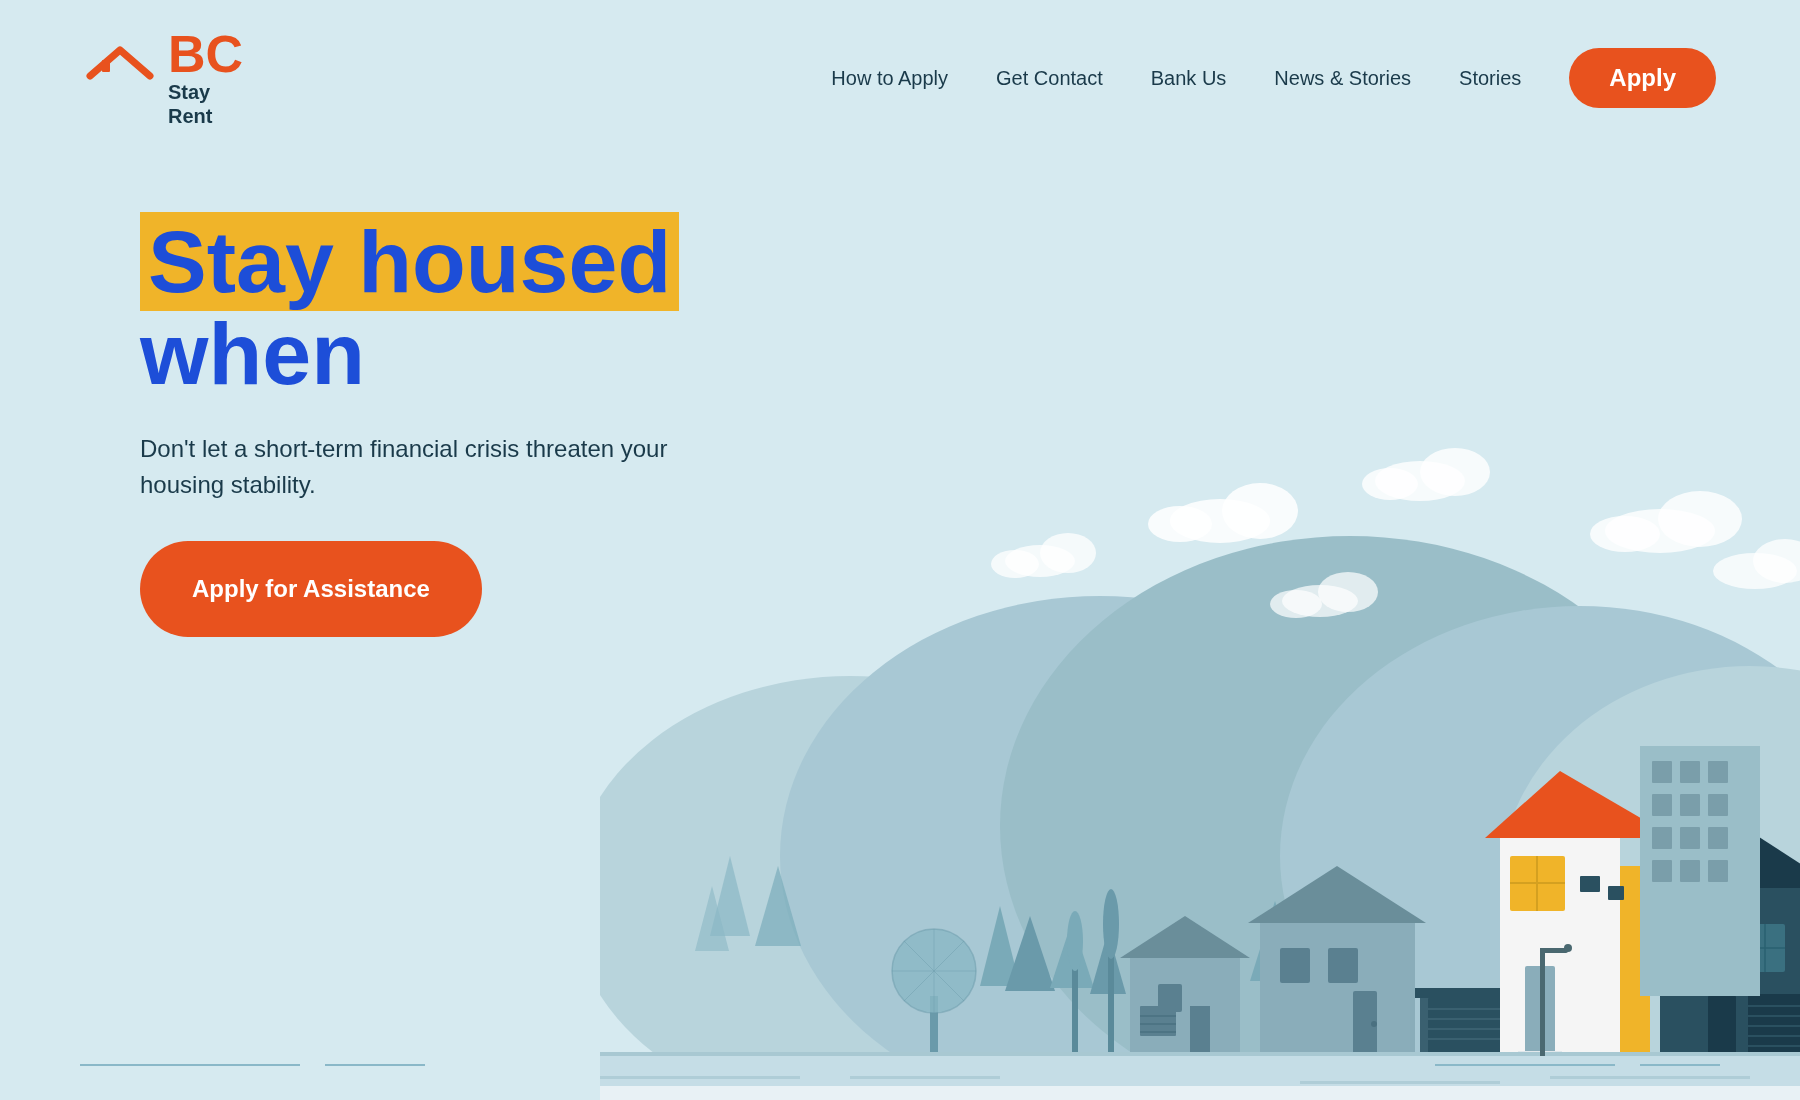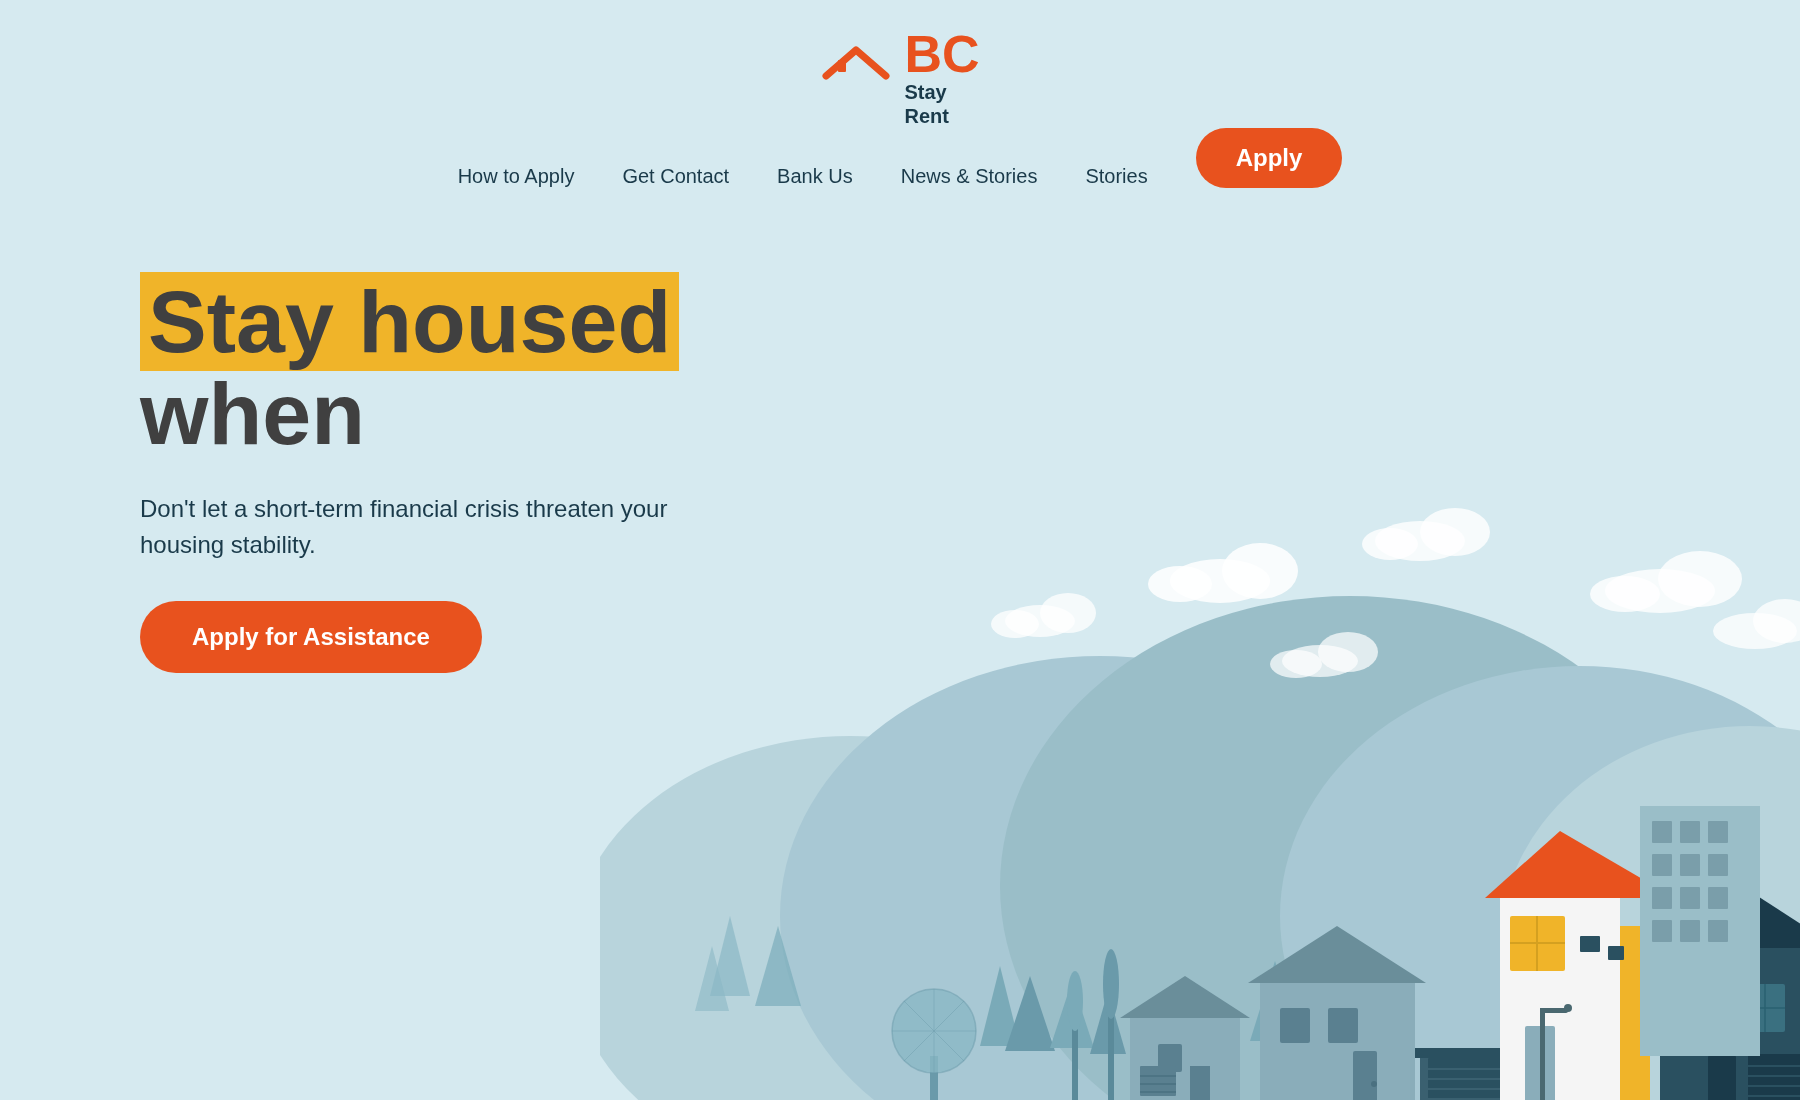"BC" header { flex-direction: column -> none }
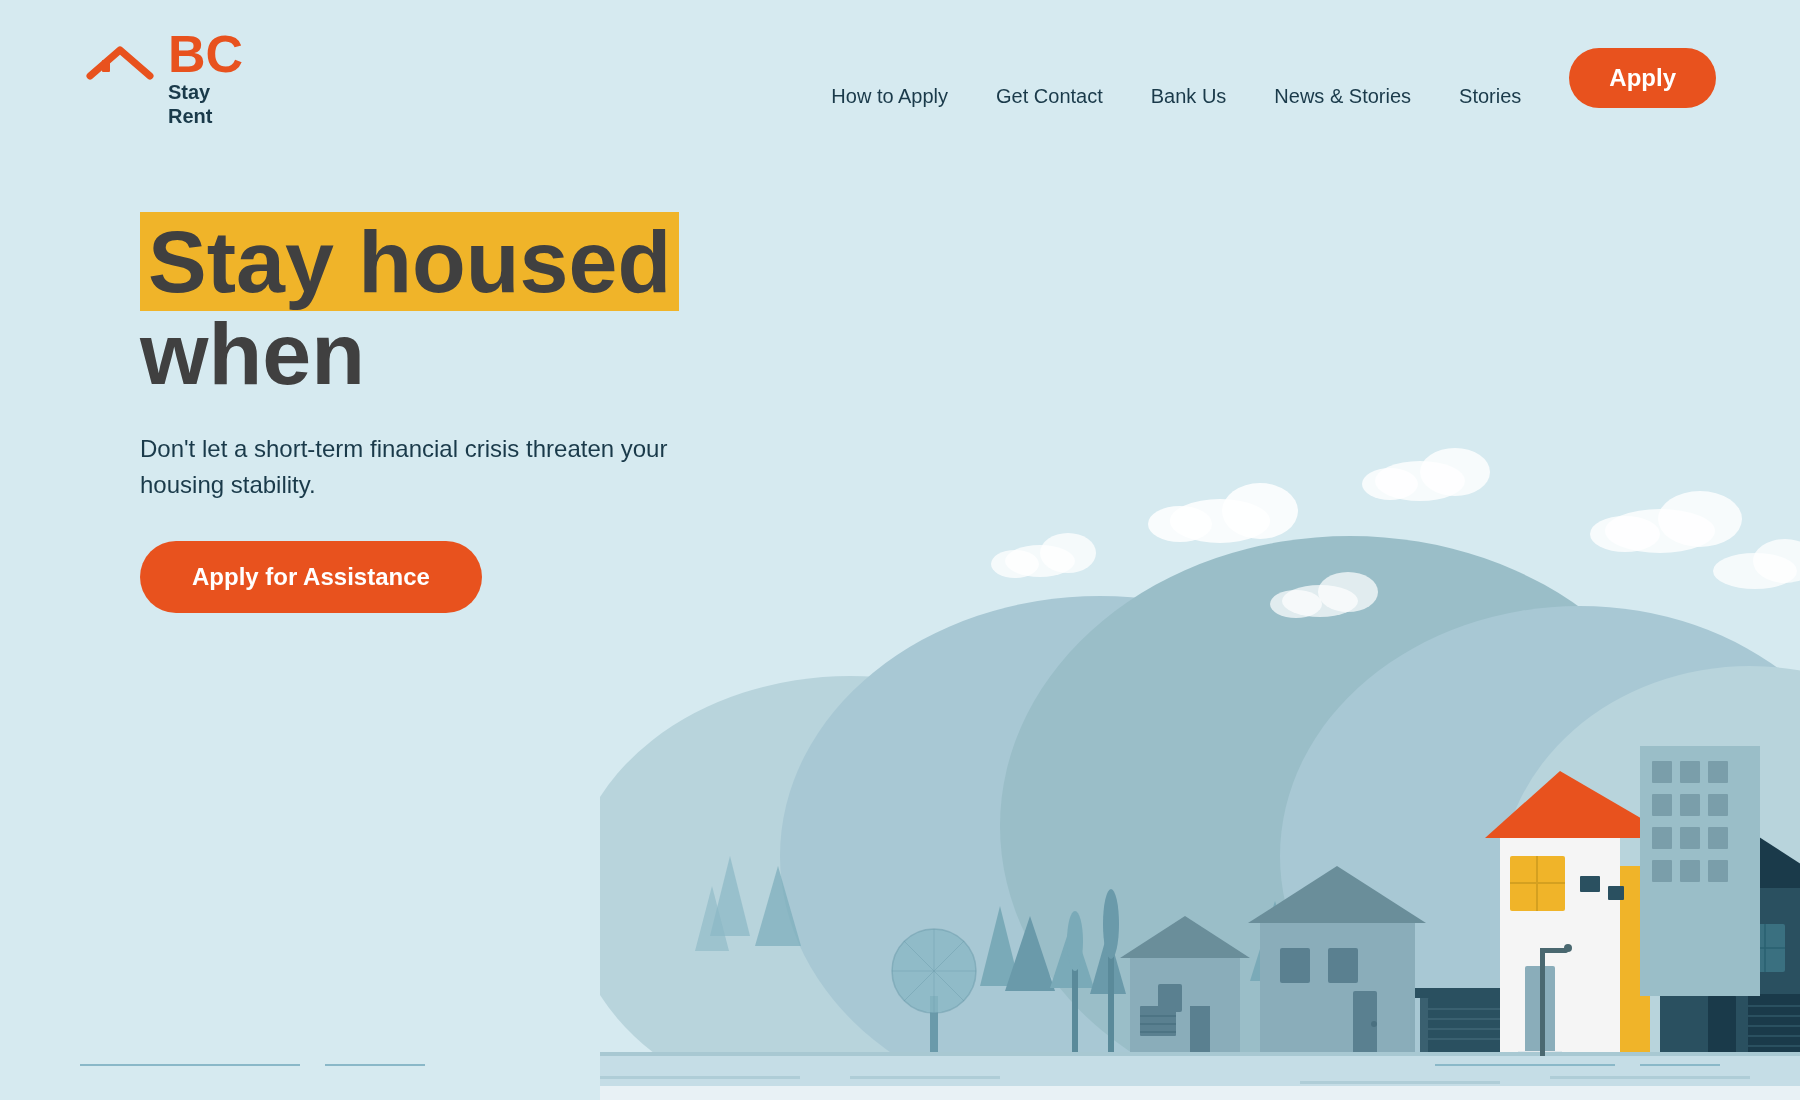"How to Apply" nav { align-items: flex-end -> center }
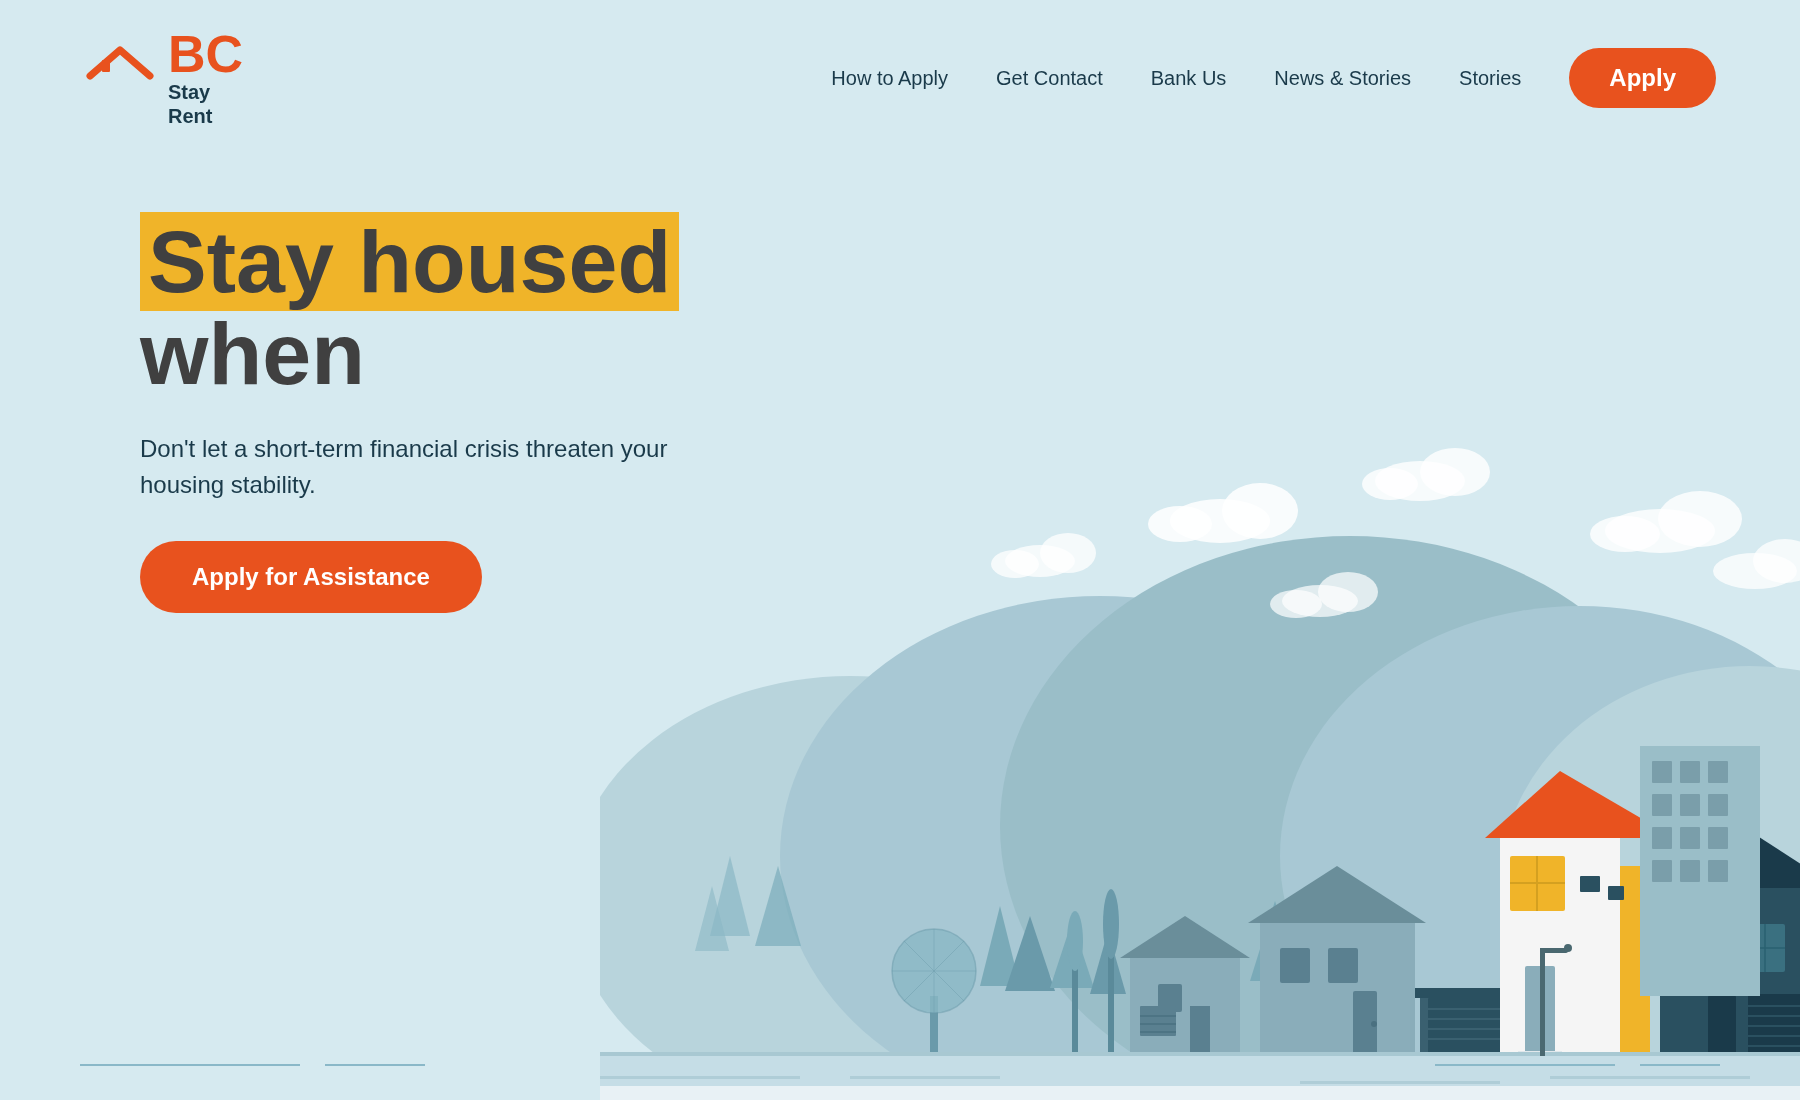"Stay housed when" .hero-title { color: #404040 -> #1d4ed8 }
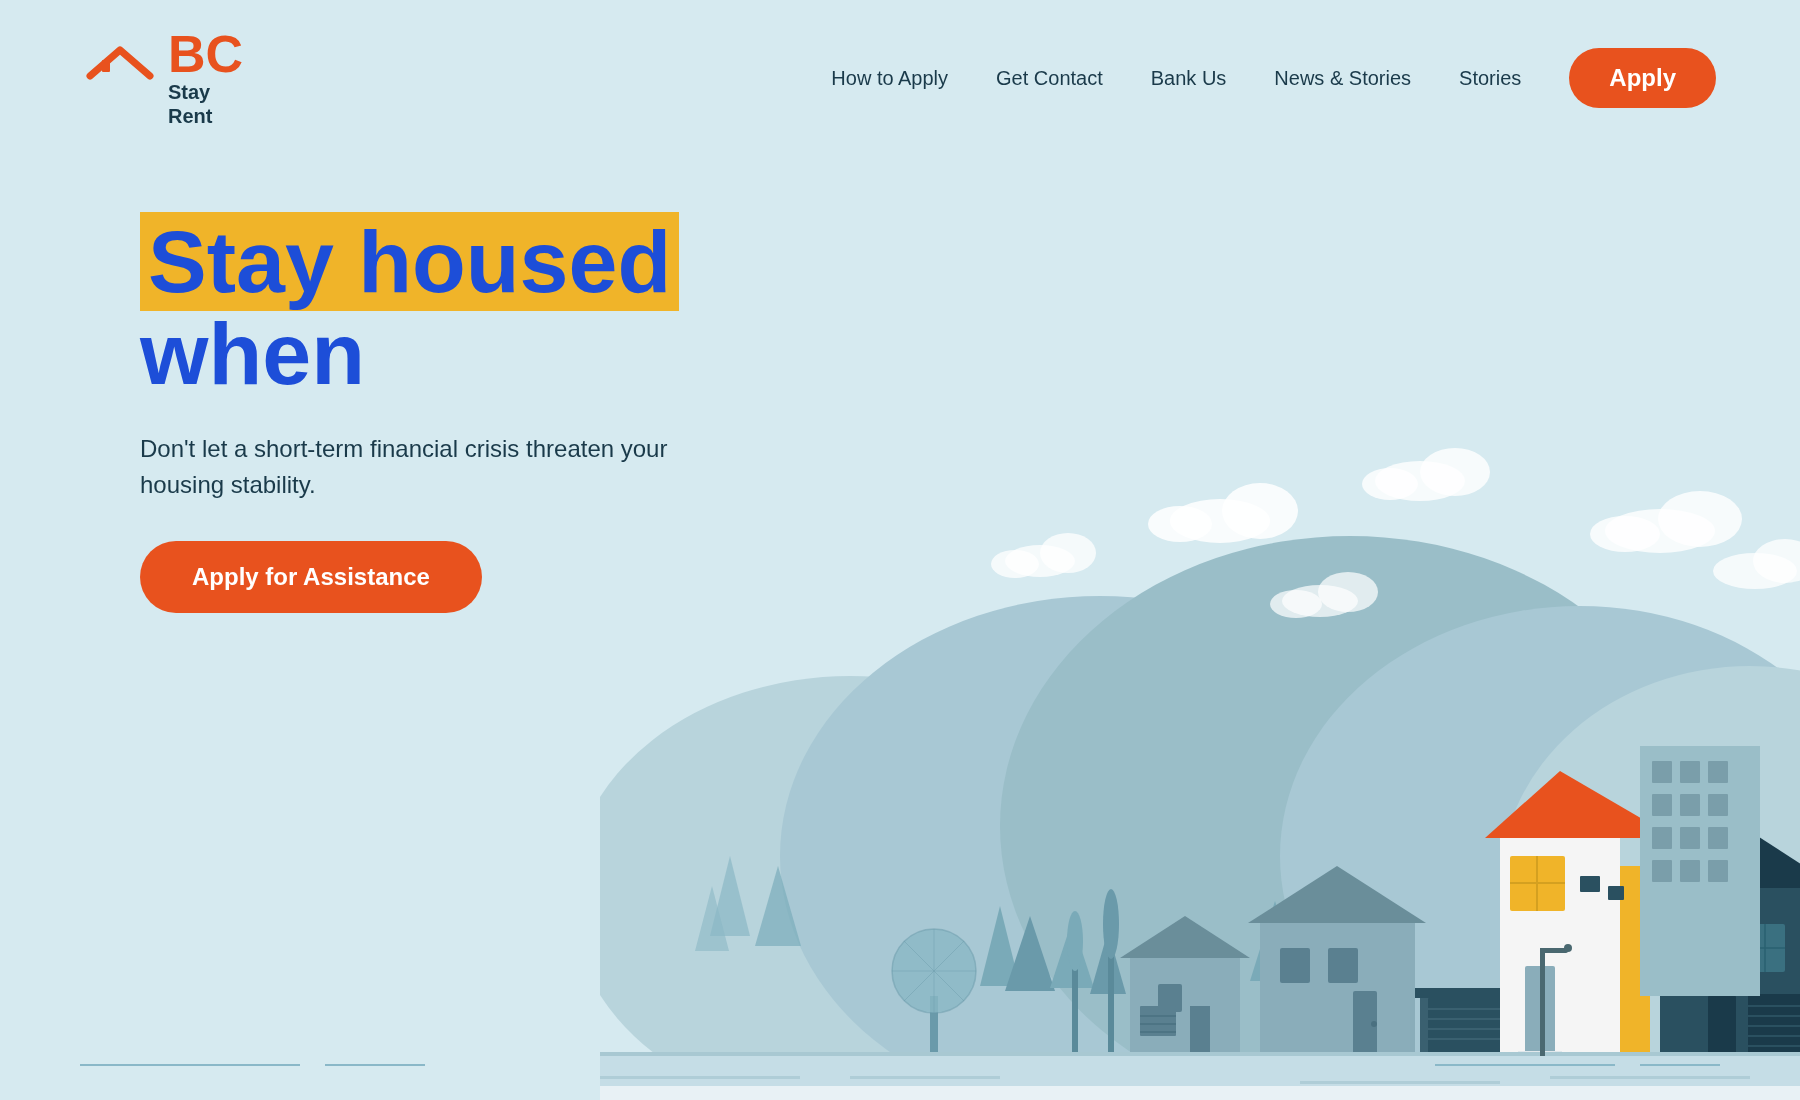"Apply for Assistance" .apply-btn { padding: 22px 52px -> 34px 52px }
